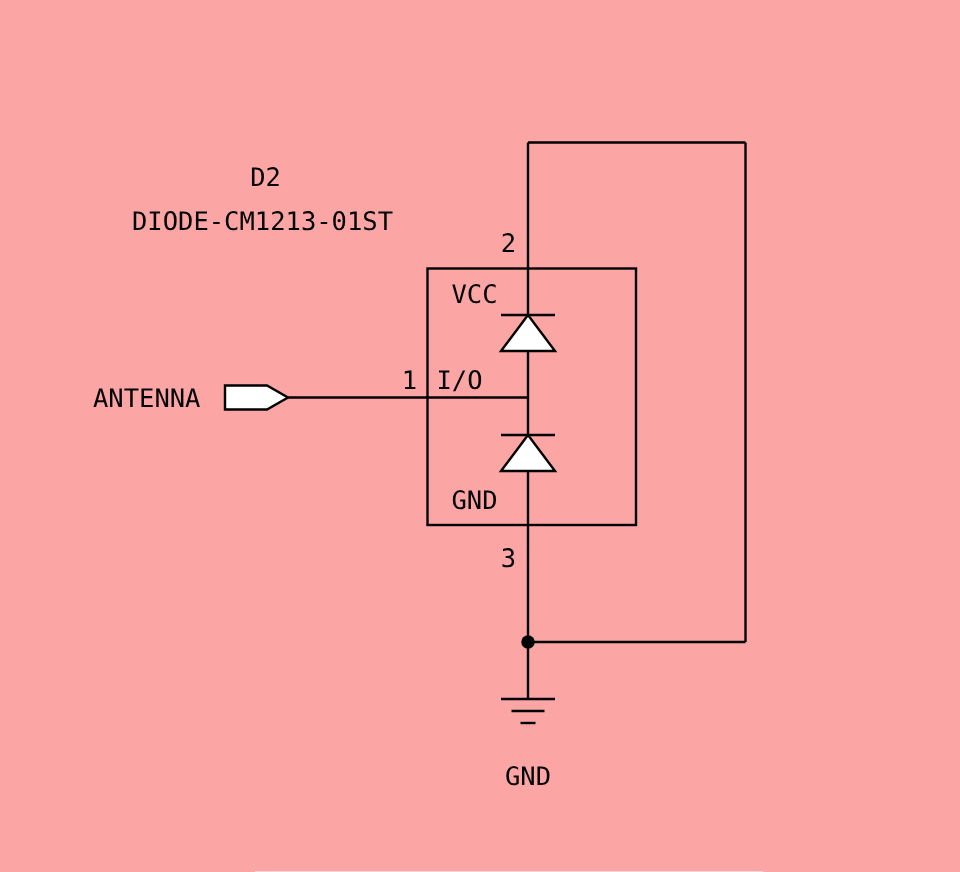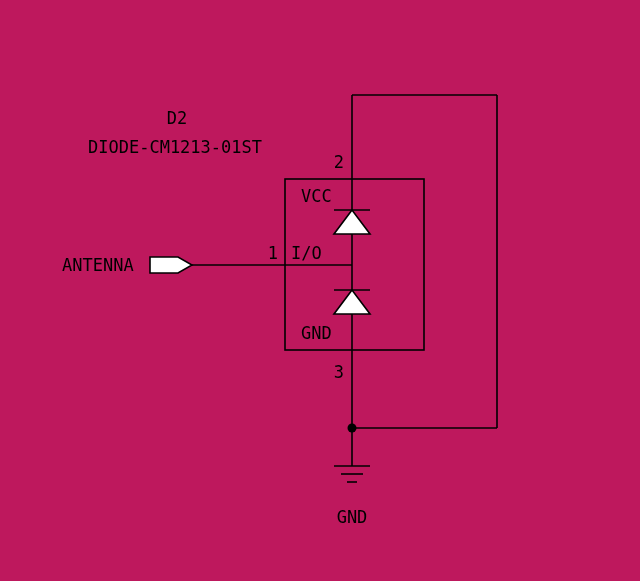"D2" .canvas { background: #be185d -> #fca5a5 }
